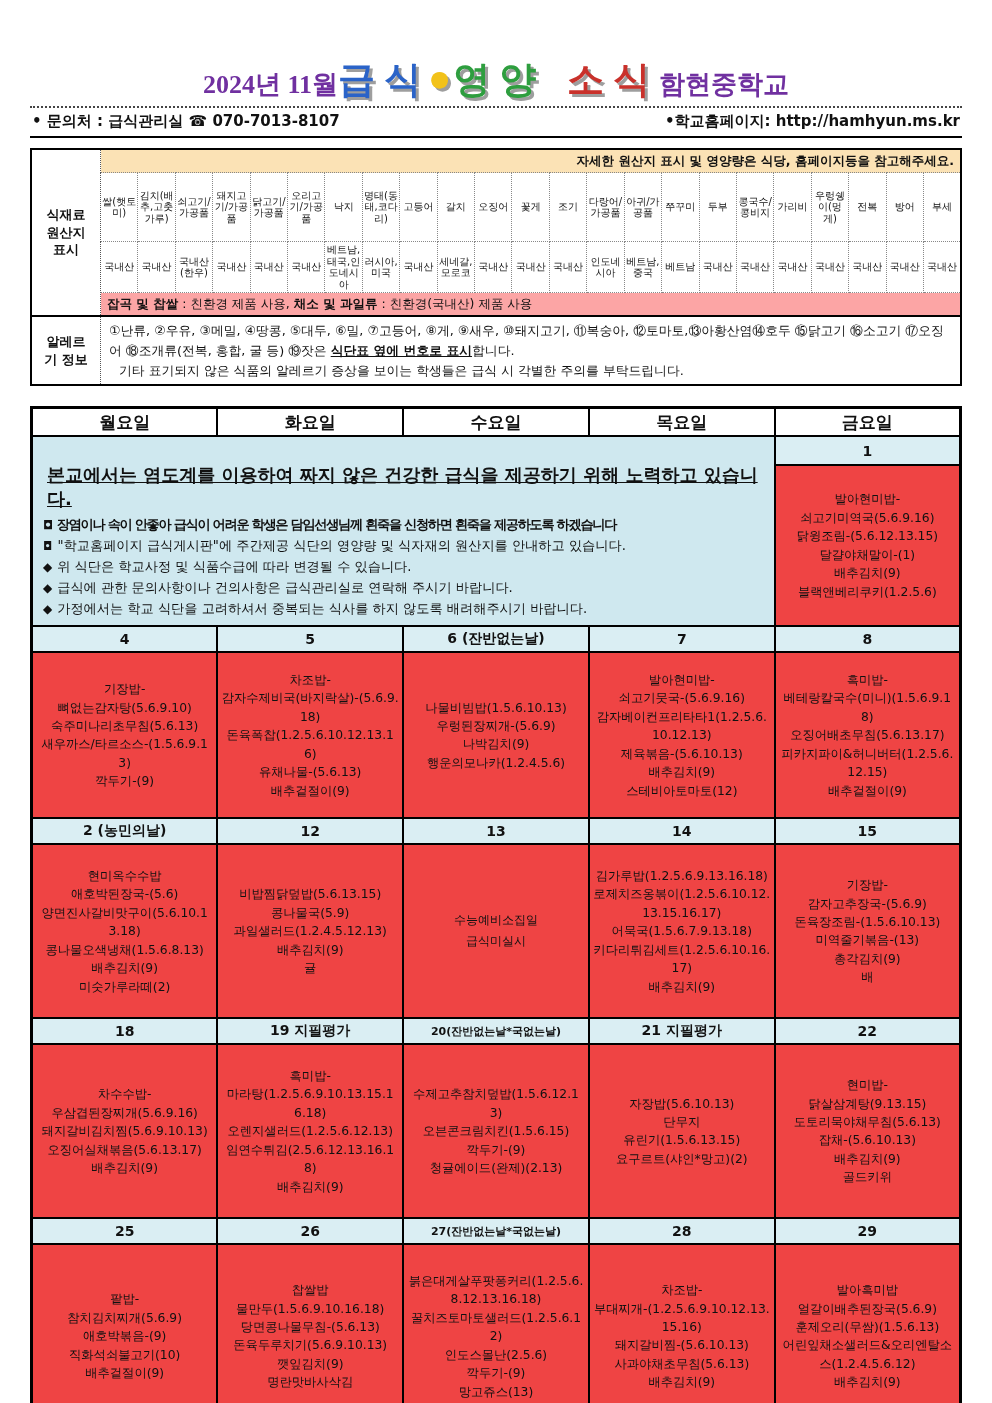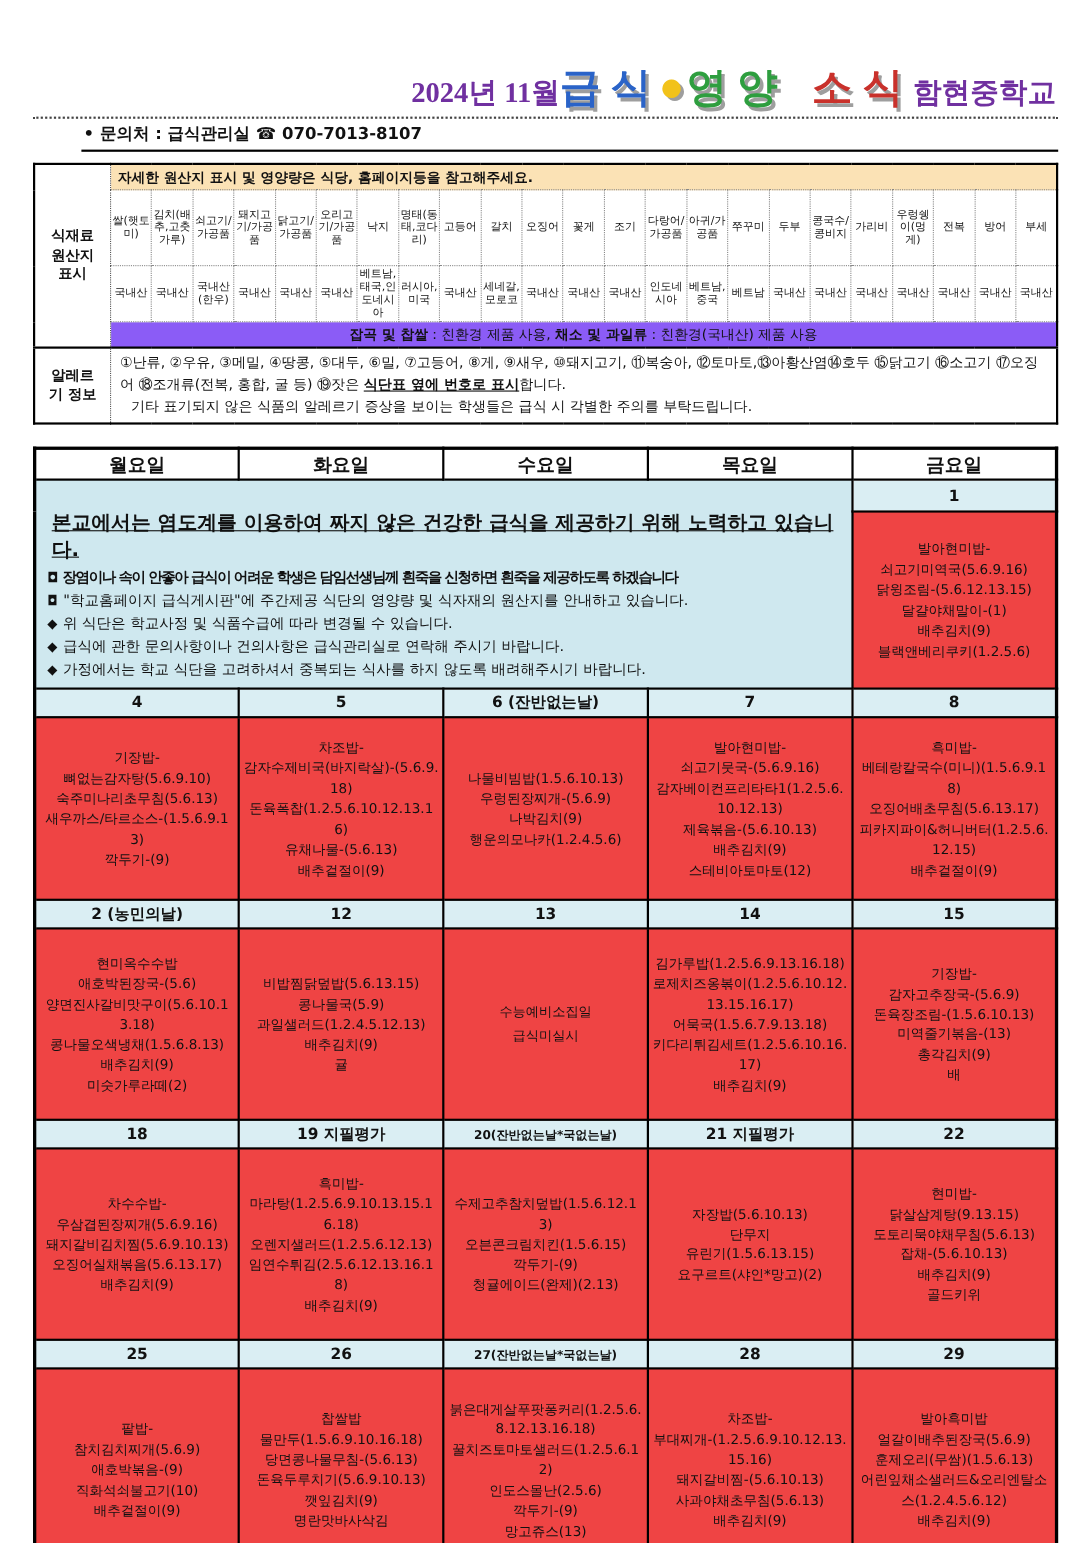"2024년 11월" .hdr { justify-content: flex-end -> center }
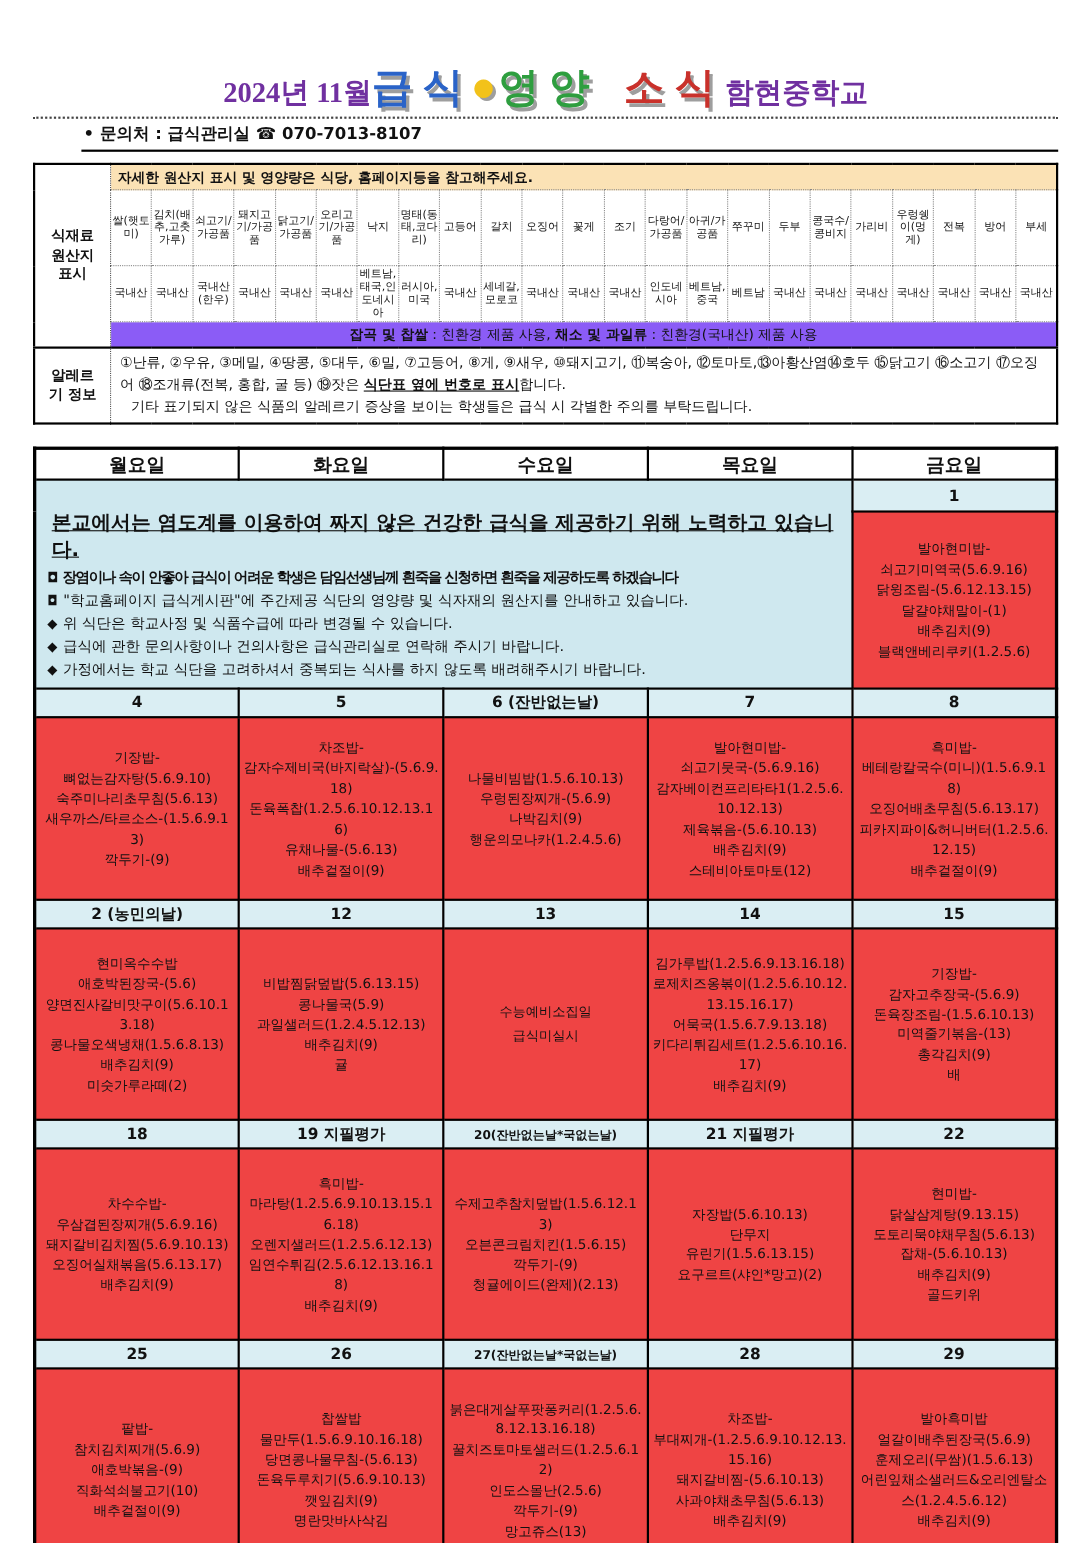"• 문의처 : 급식관리실 ☎" .contact { margin-left: 44px -> none }
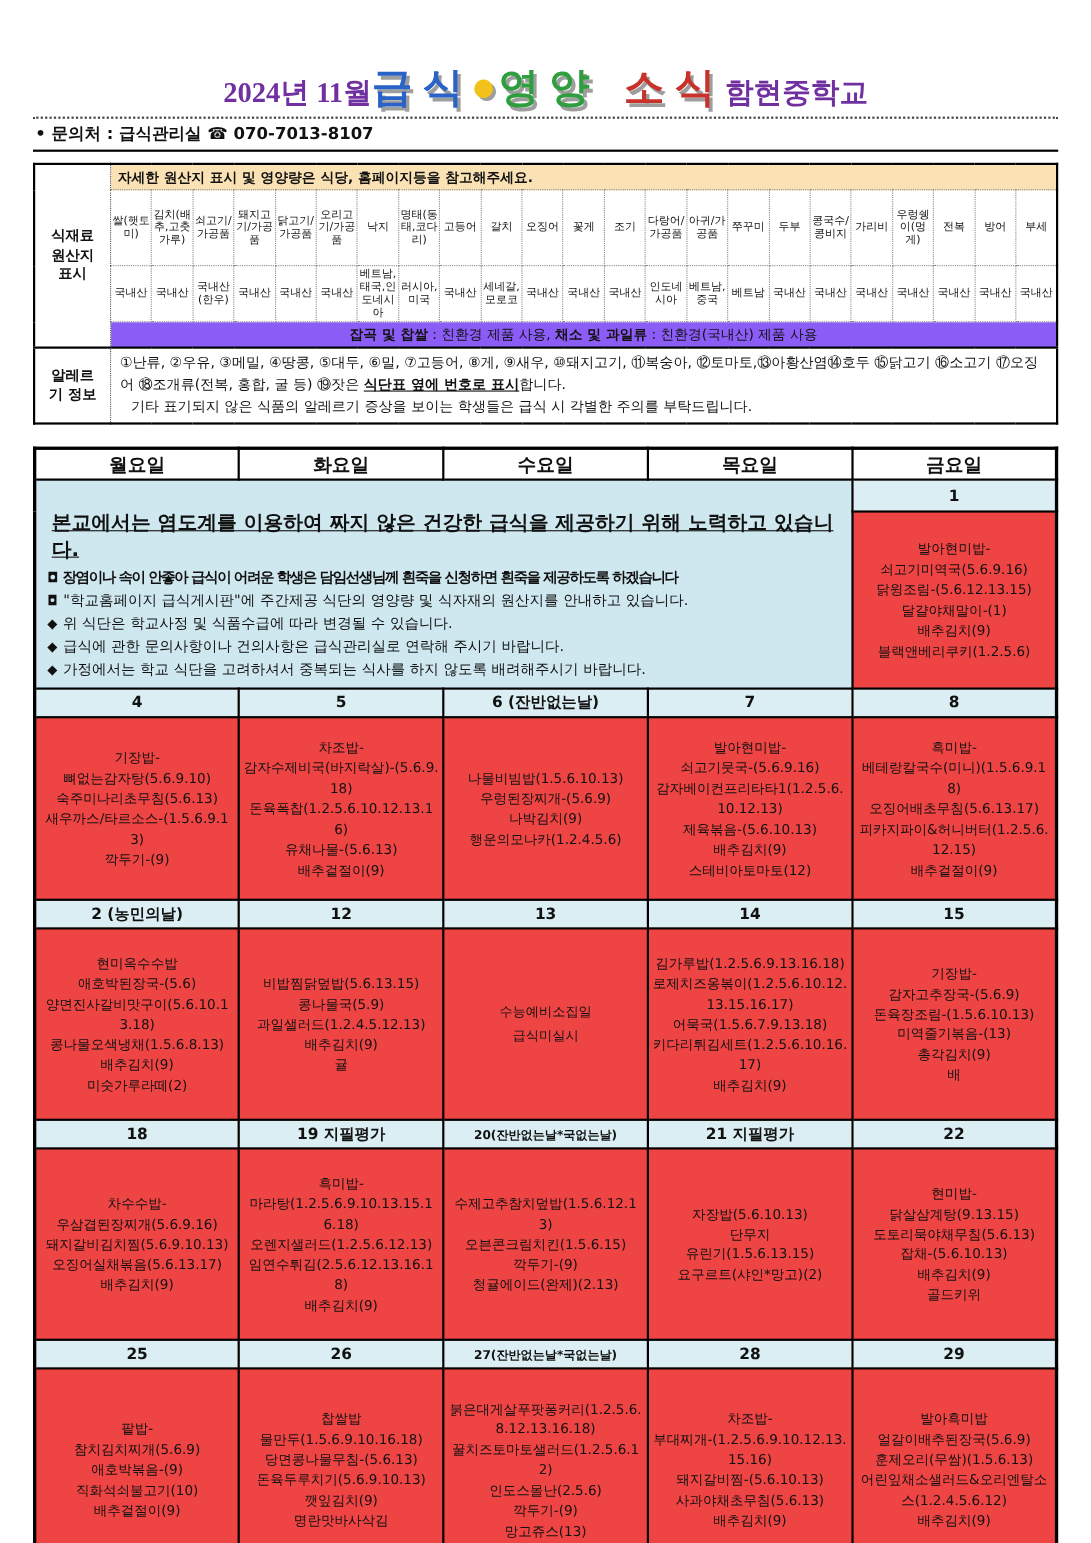"•학교홈페이지: http://hamhyun.ms.kr" span { html: none -> <span>•학교홈페이지: http://hamhyun.ms.kr</span> }
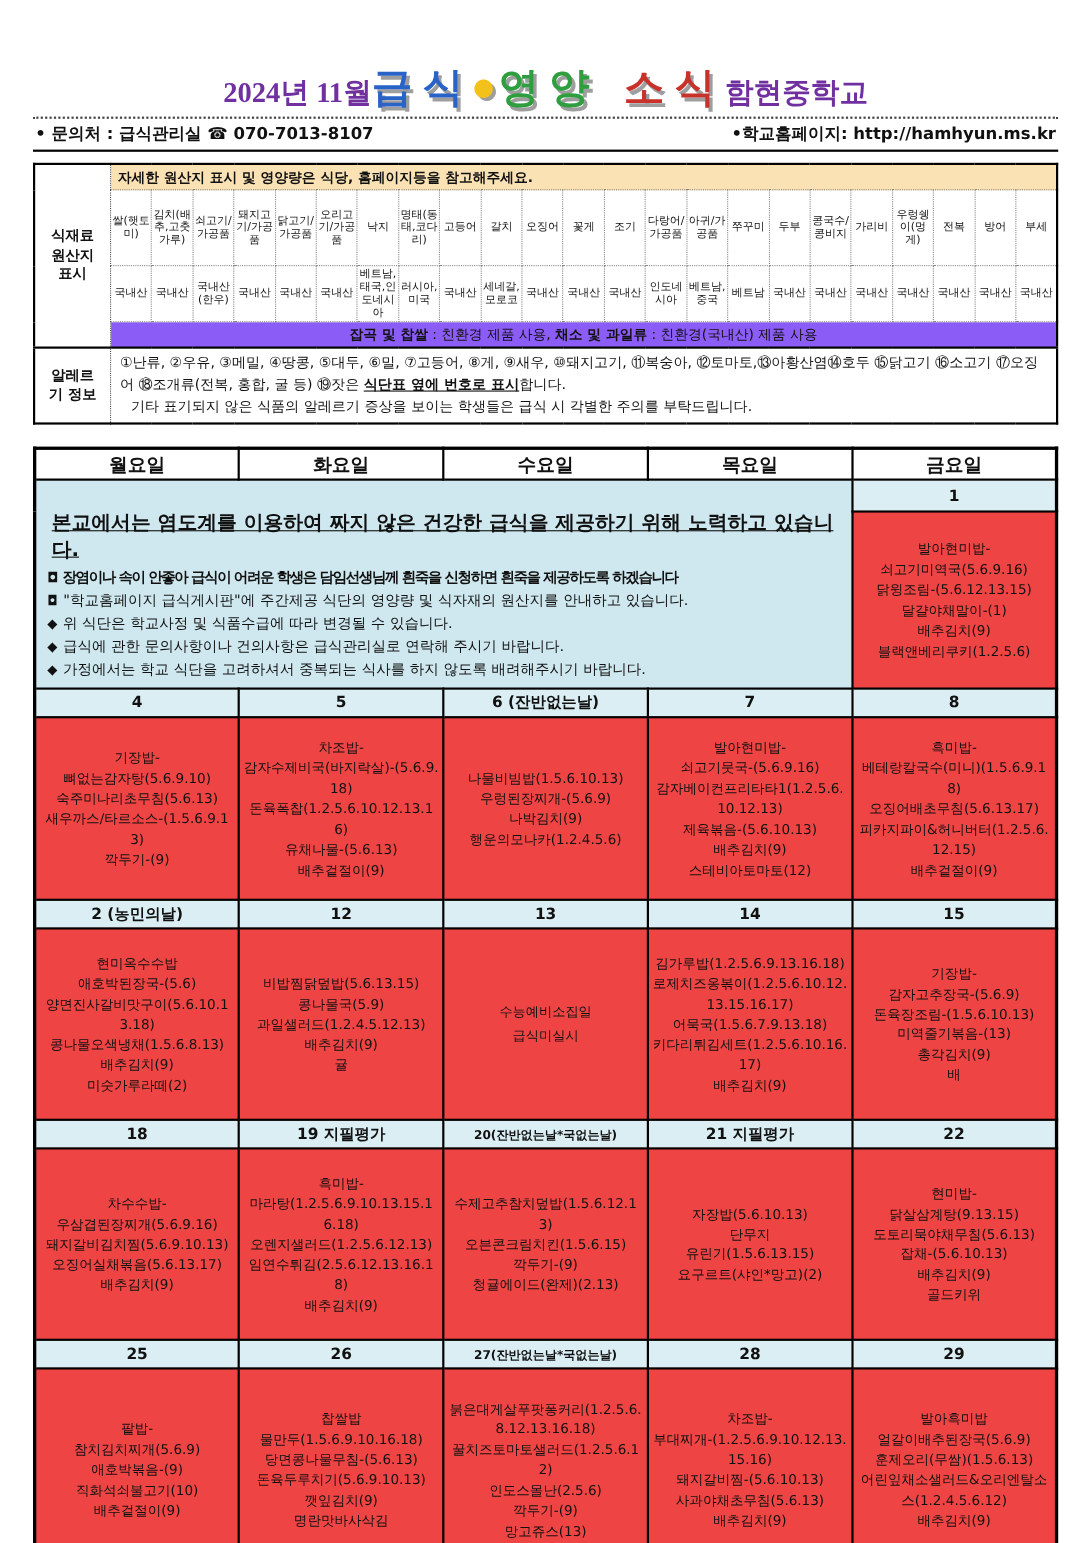"자세한 원산지 표시 및 영양량은" td.o-note { text-align: left -> right }
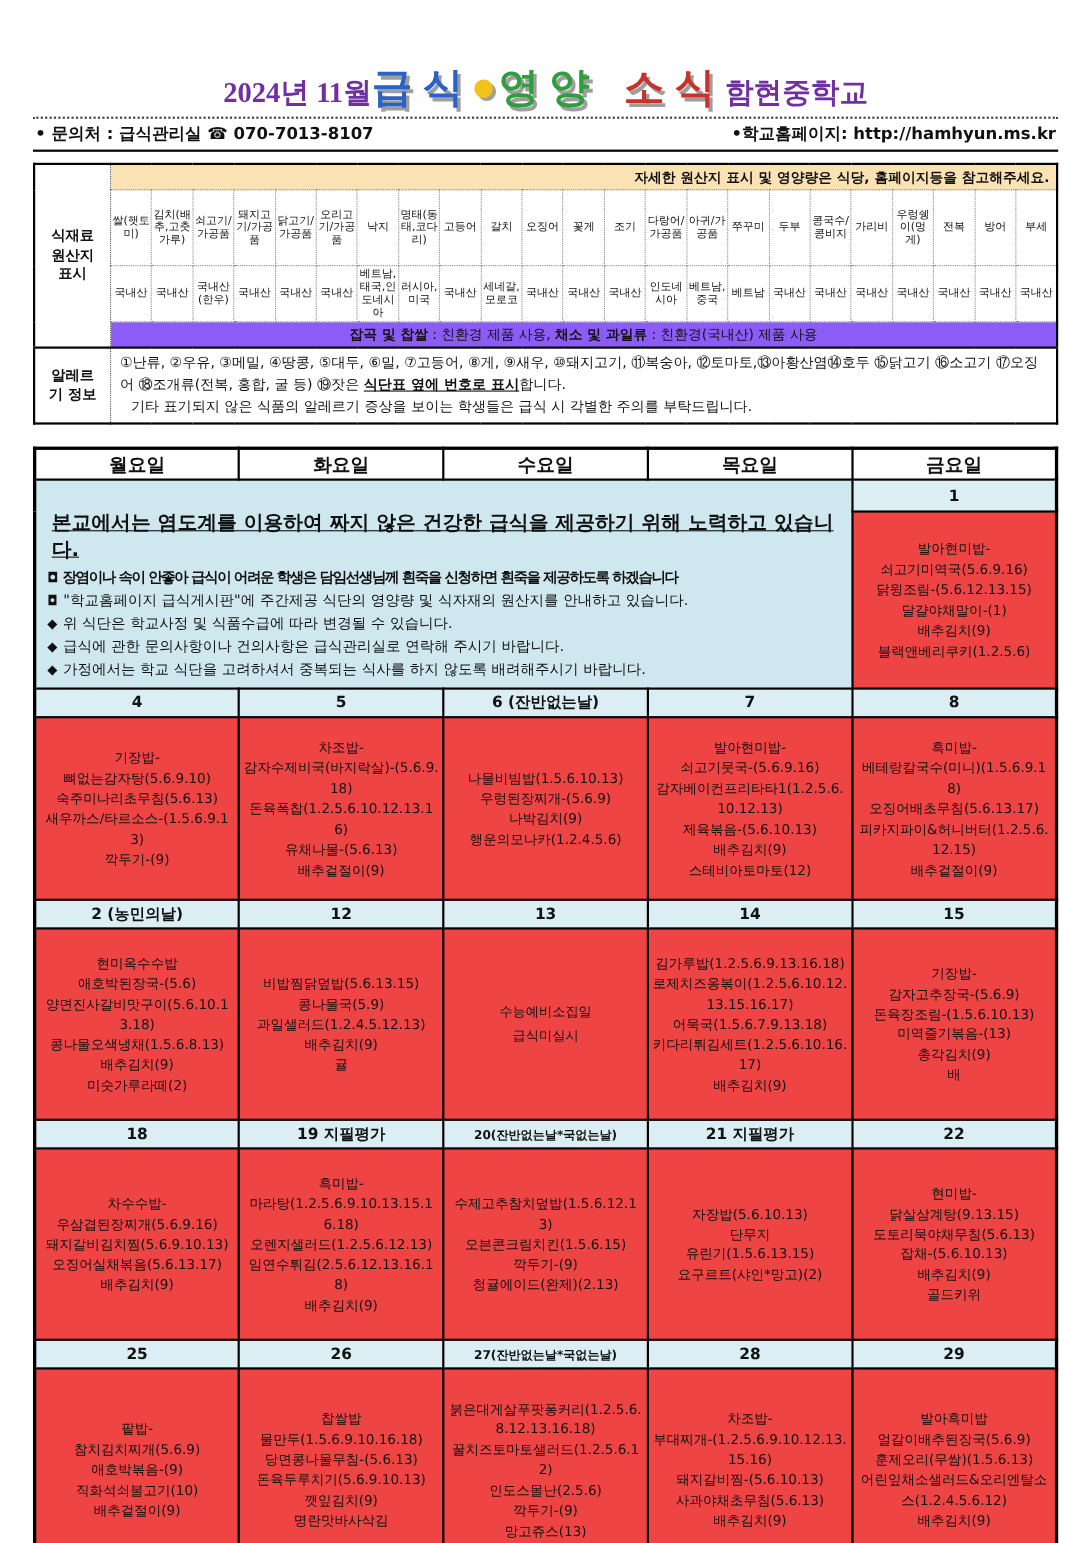"잡곡 및 찹쌀 : 친환경" td.o-eco { background: #8b5cf6 -> #fca5a5; text-align: center -> left }
